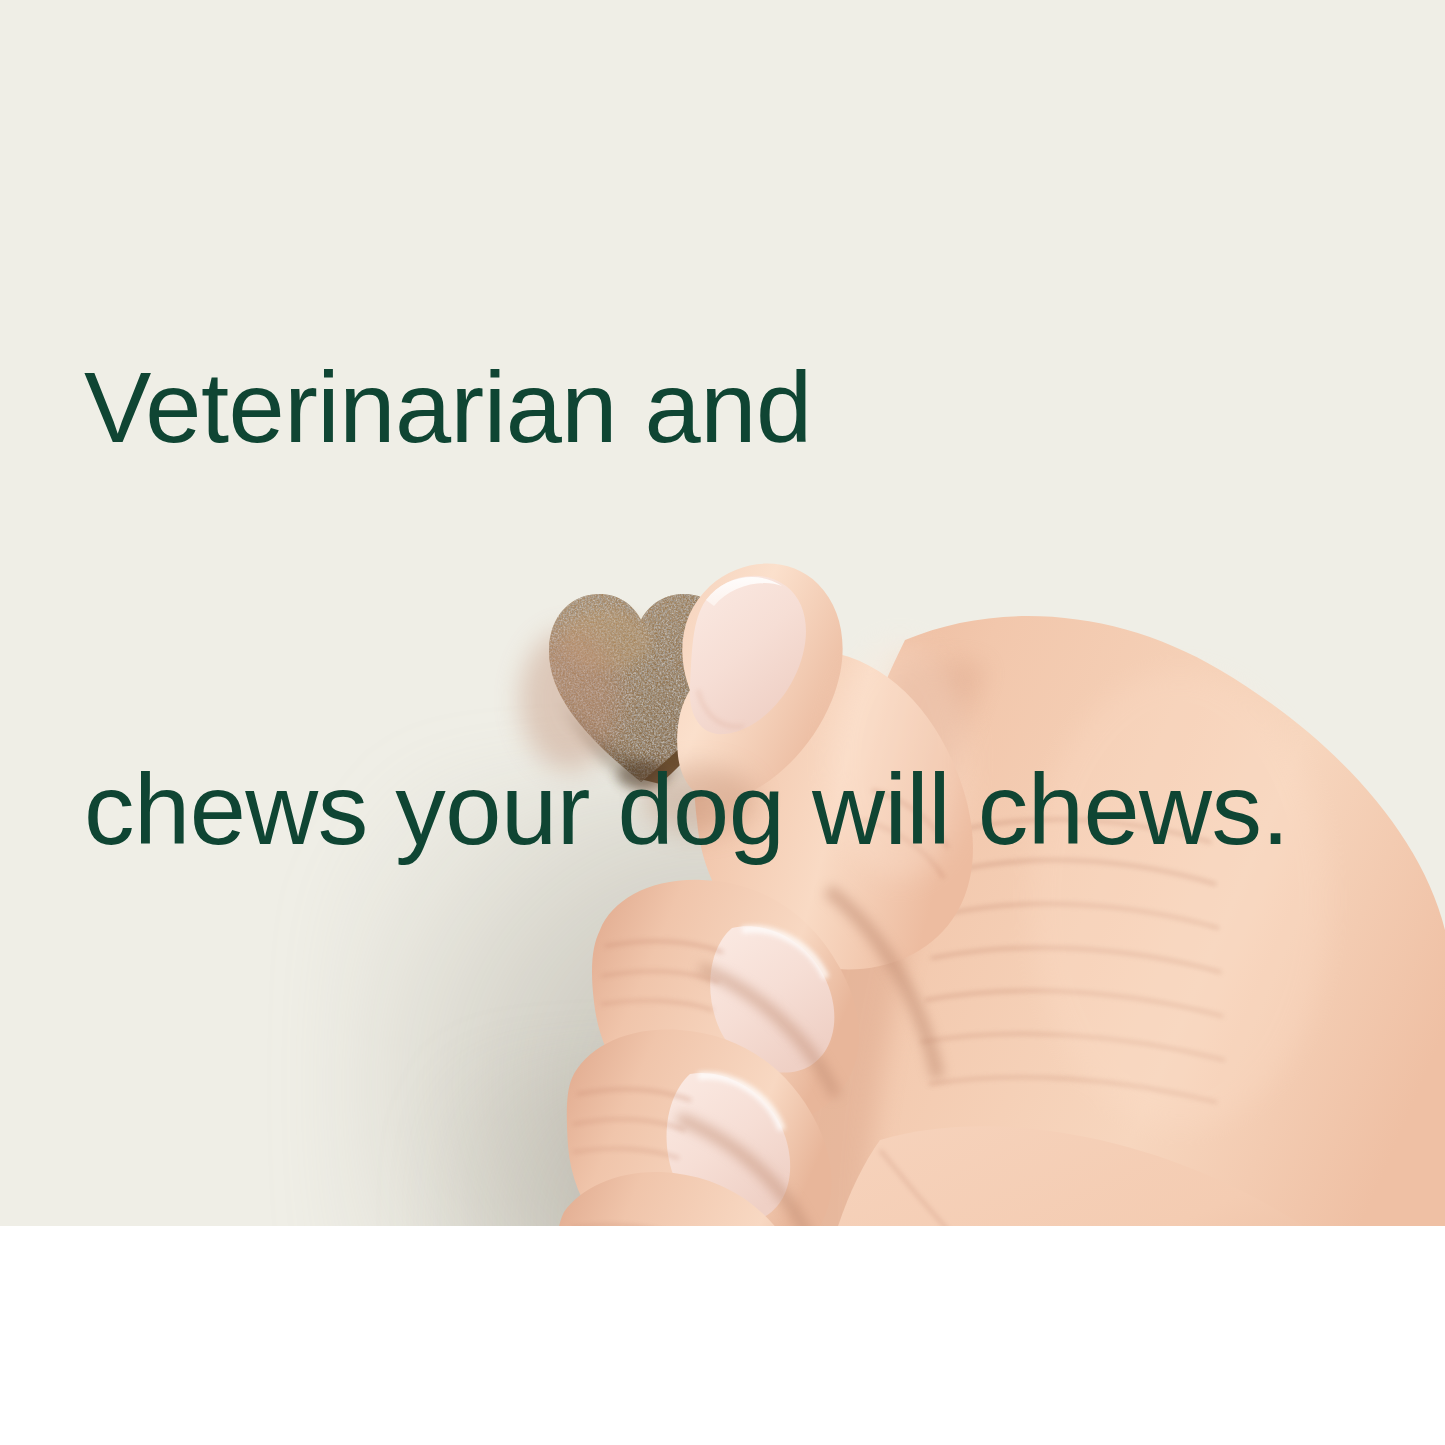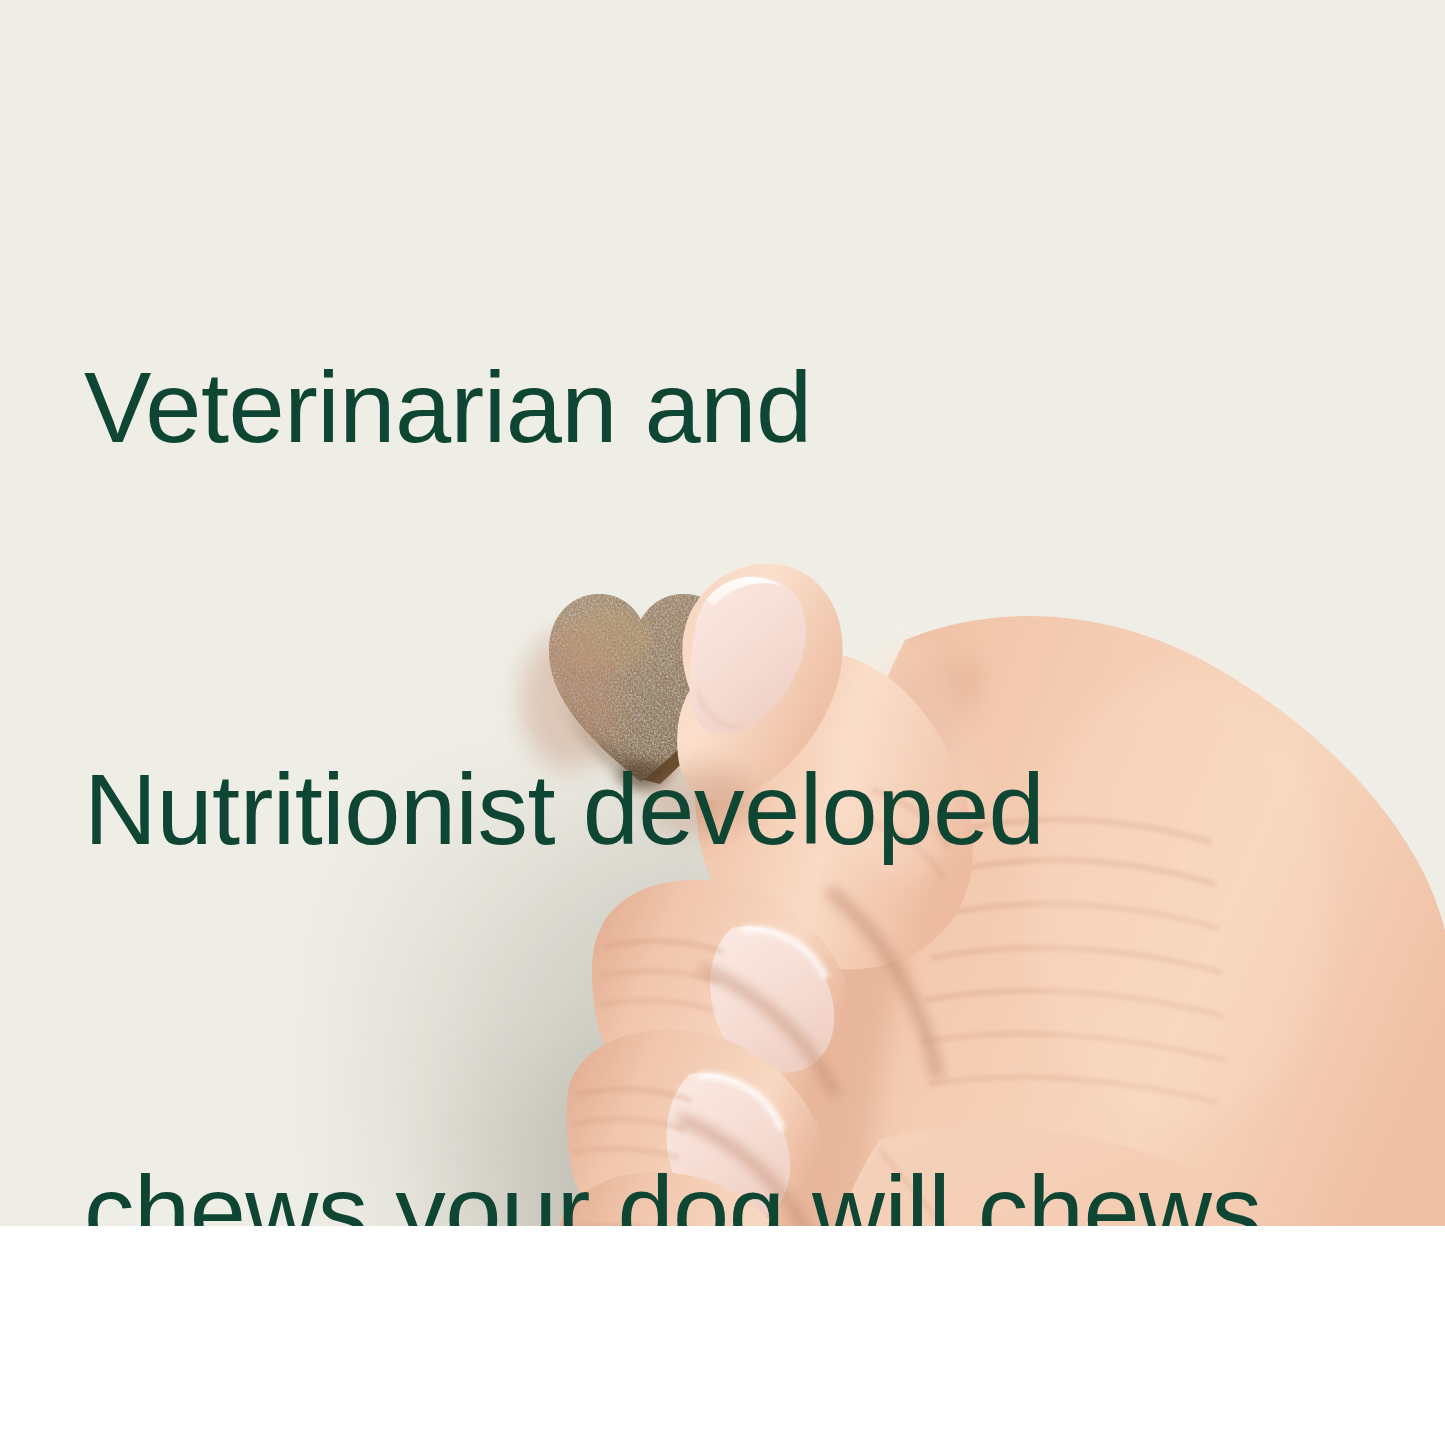"Nutritionist developed" span.hl-line { html: <span>Nutritionist developed</span> -> none }
